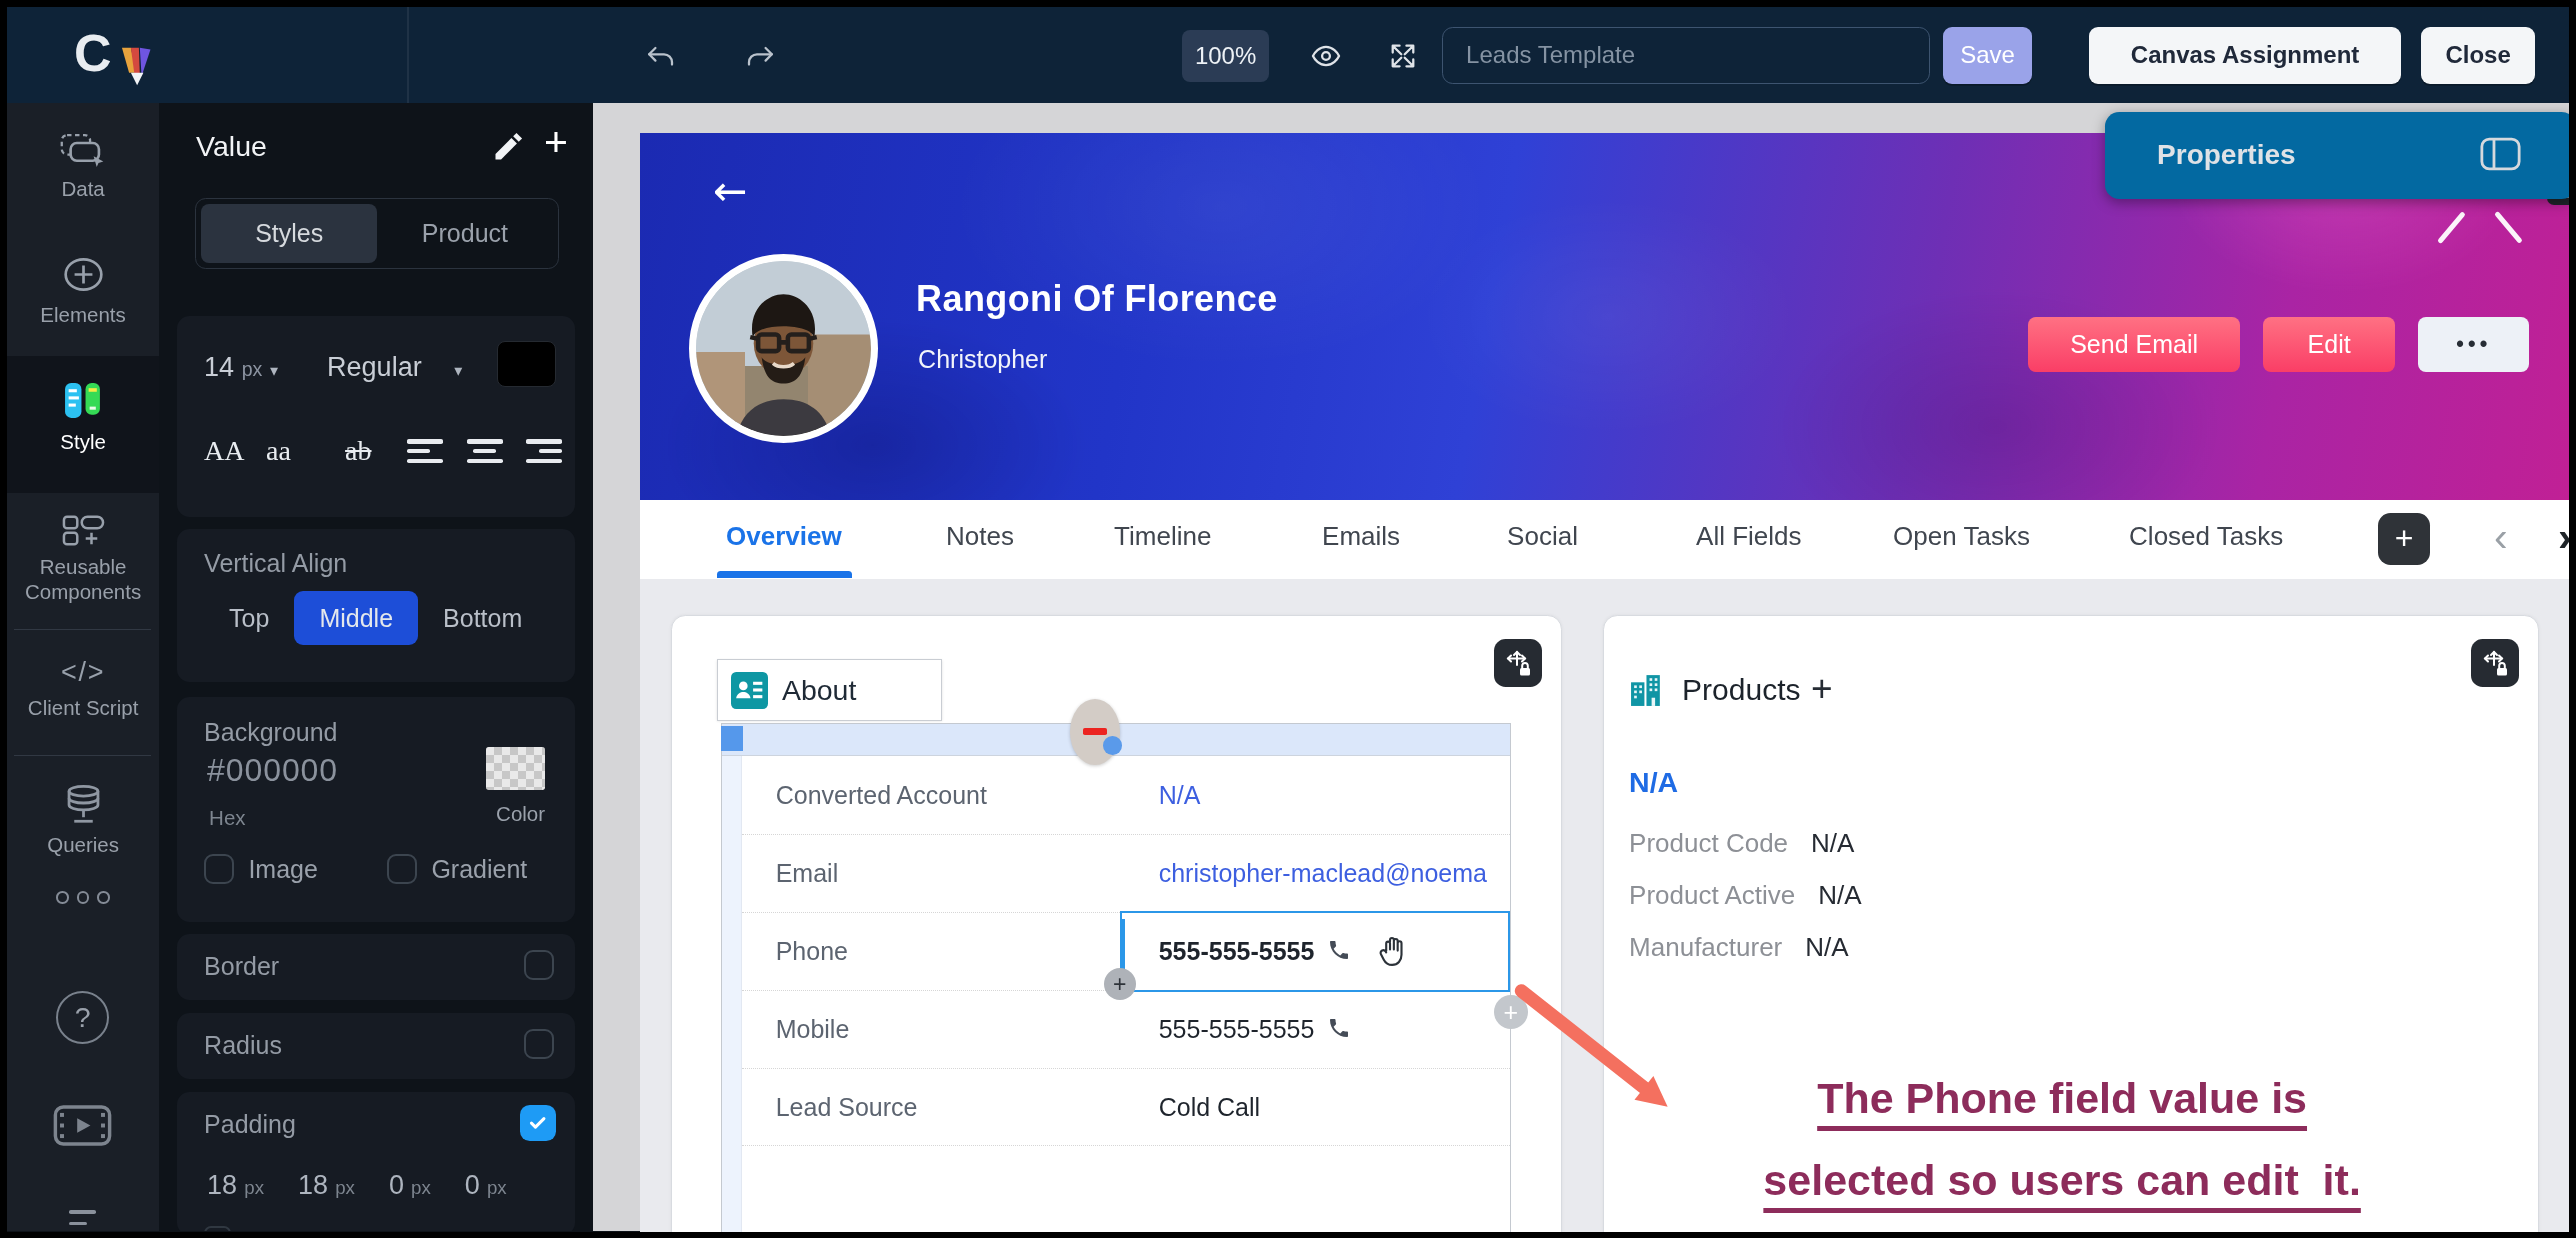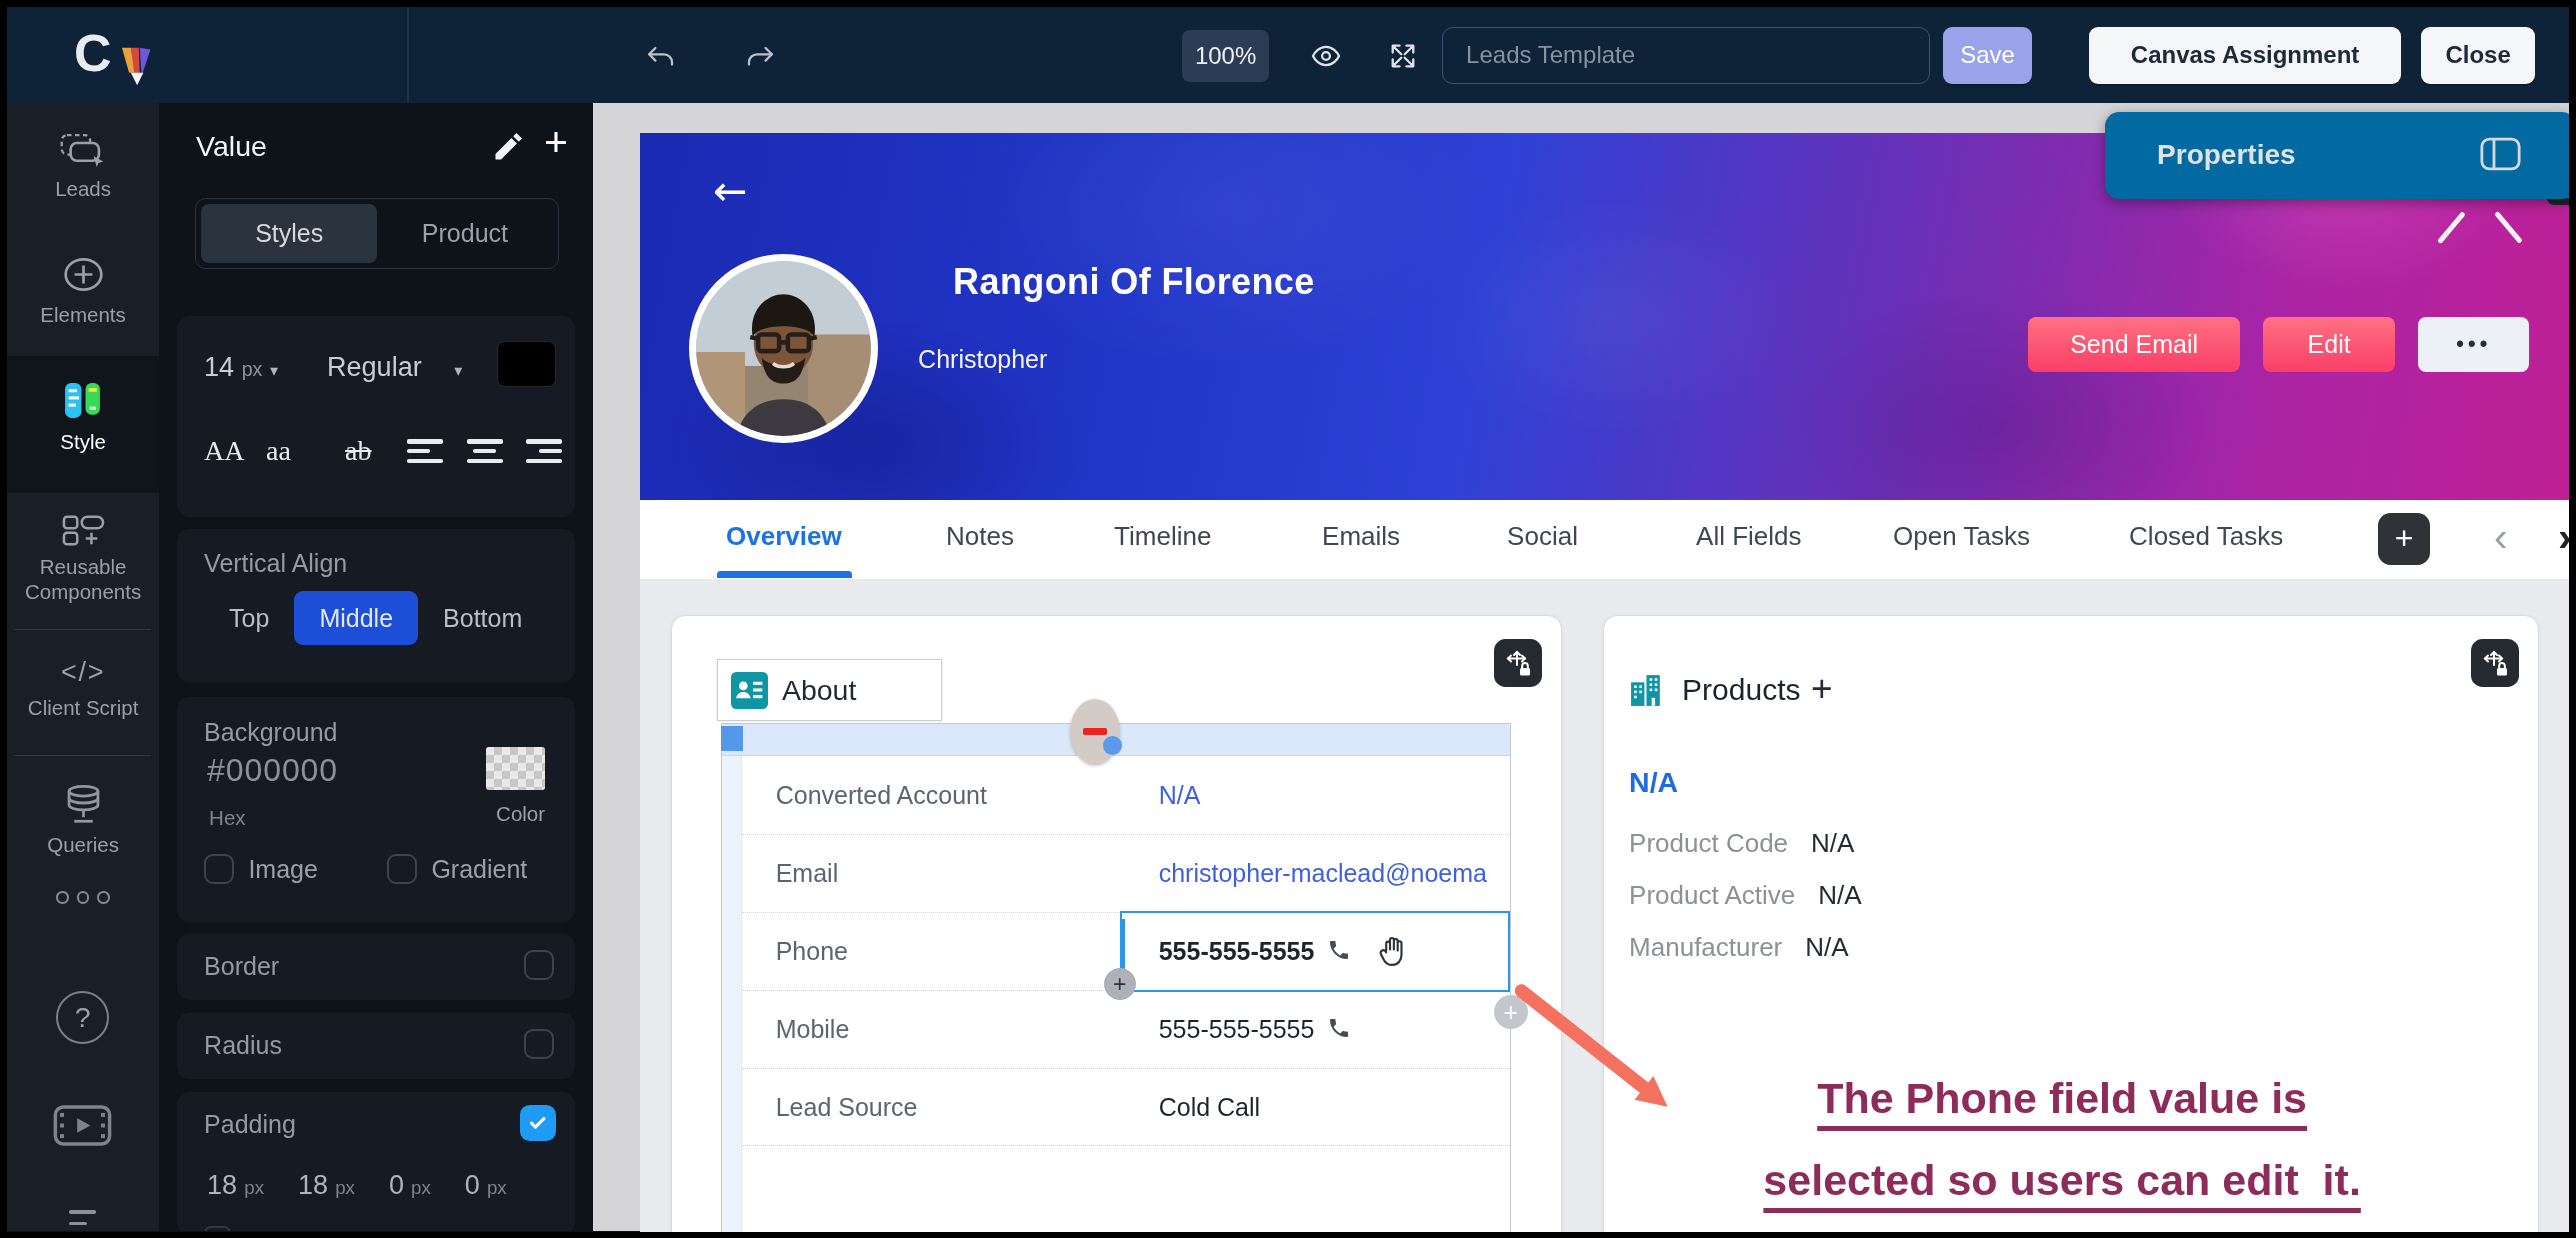"Leads" span.lbl { text: Leads -> Data }
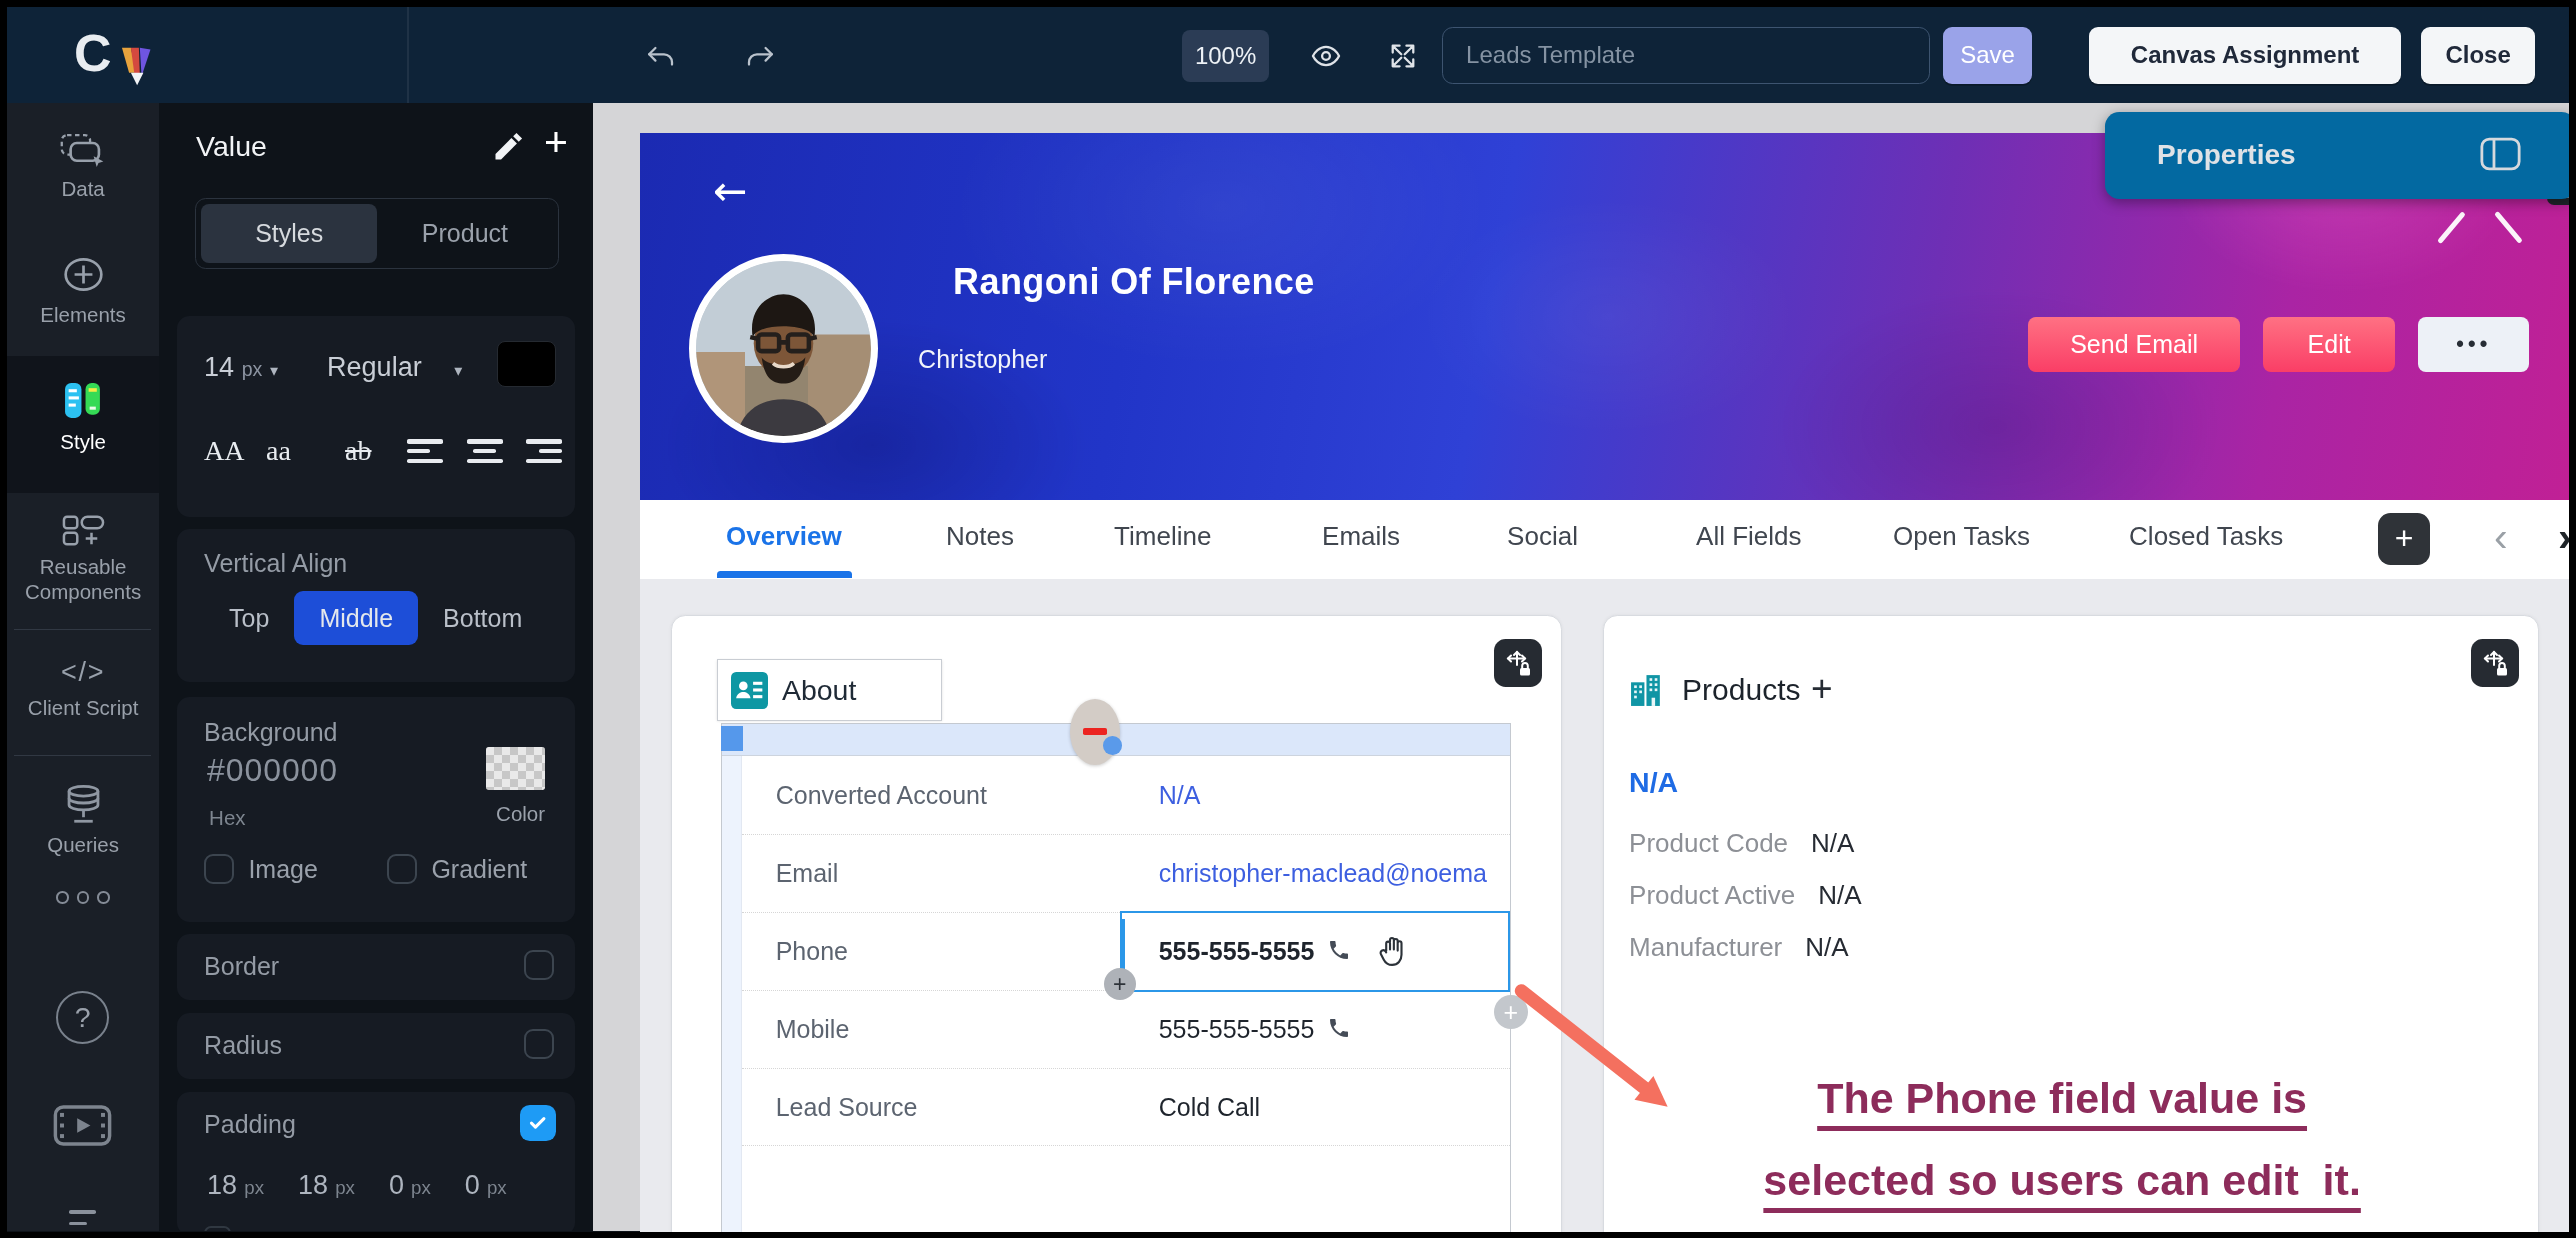"Rangoni Of Florence" .rec-name { margin-left: 37px -> none; top: 128px -> 145px }
